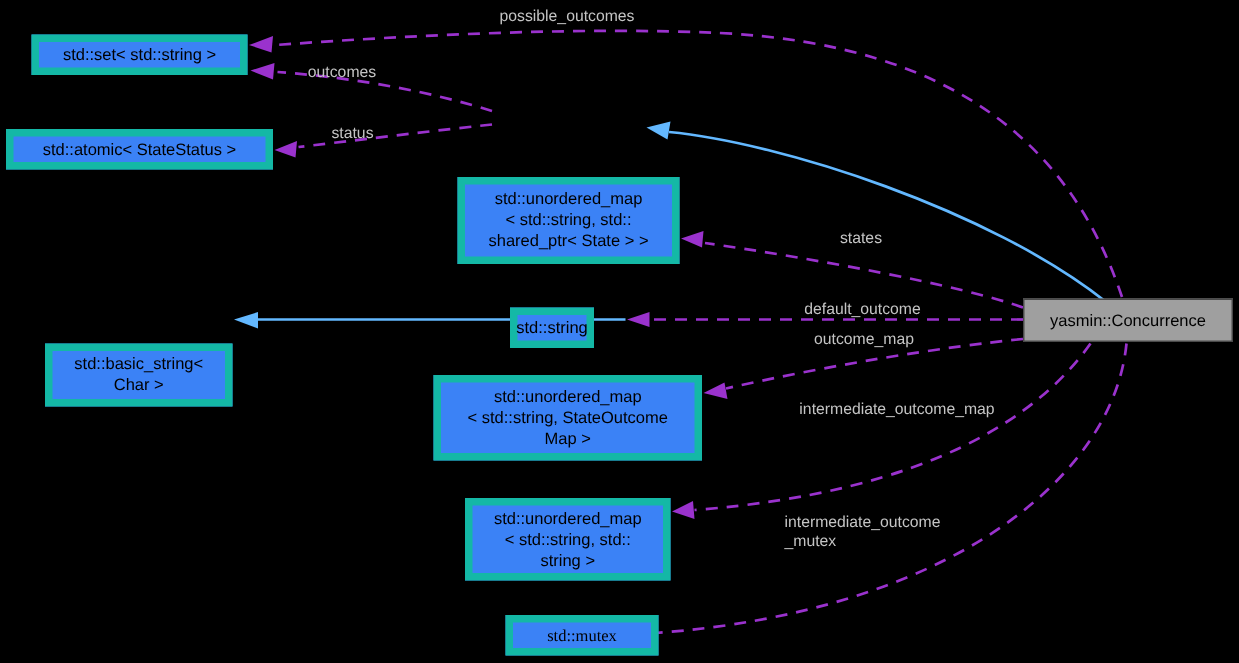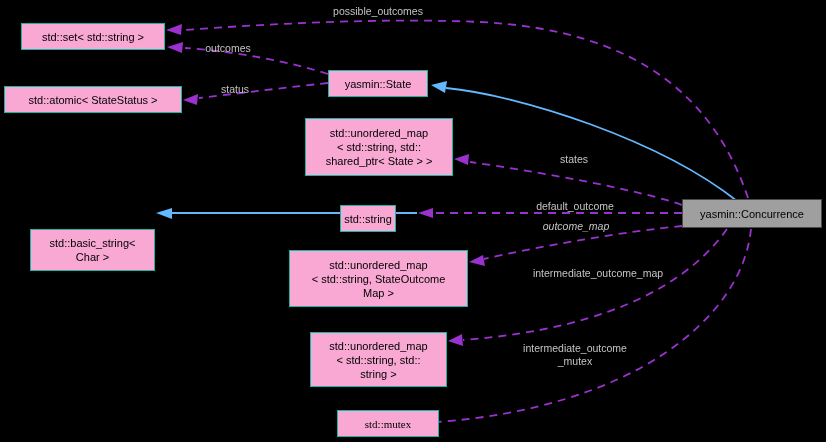"possible_outcomes" .edge-label { text-align: center -> none }
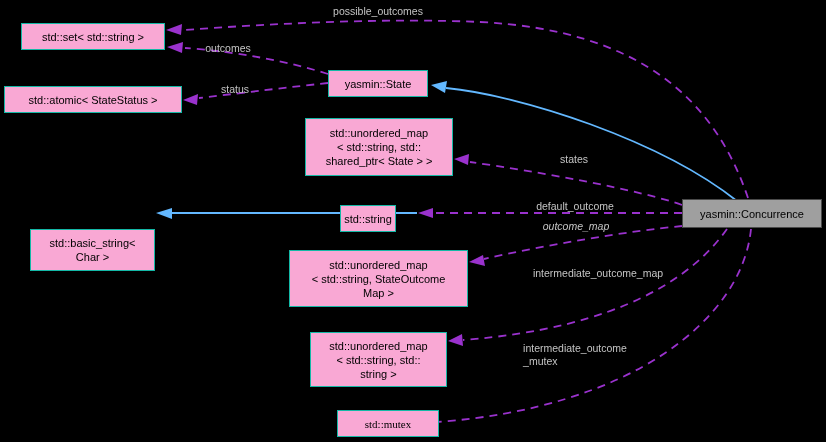"std::set< std::string >" .node { background: #f9a8d4 -> #3b82f6; border: 1px solid #14b8a6 -> 5px solid #14b8a6 }
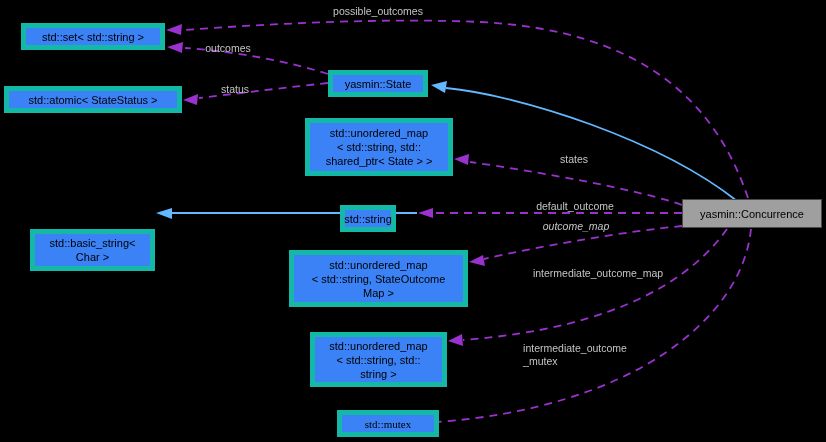"yasmin::State" div.node { html: <div>yasmin::State</div> -> none }
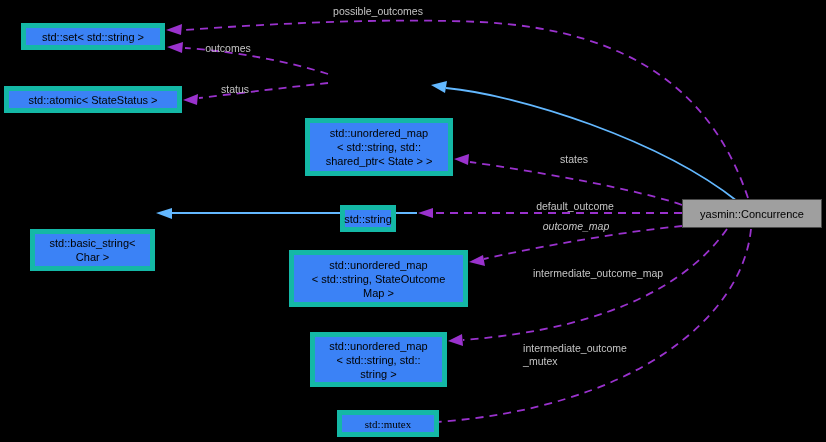"outcome_map" div.edge-label { font-style: italic -> none }
